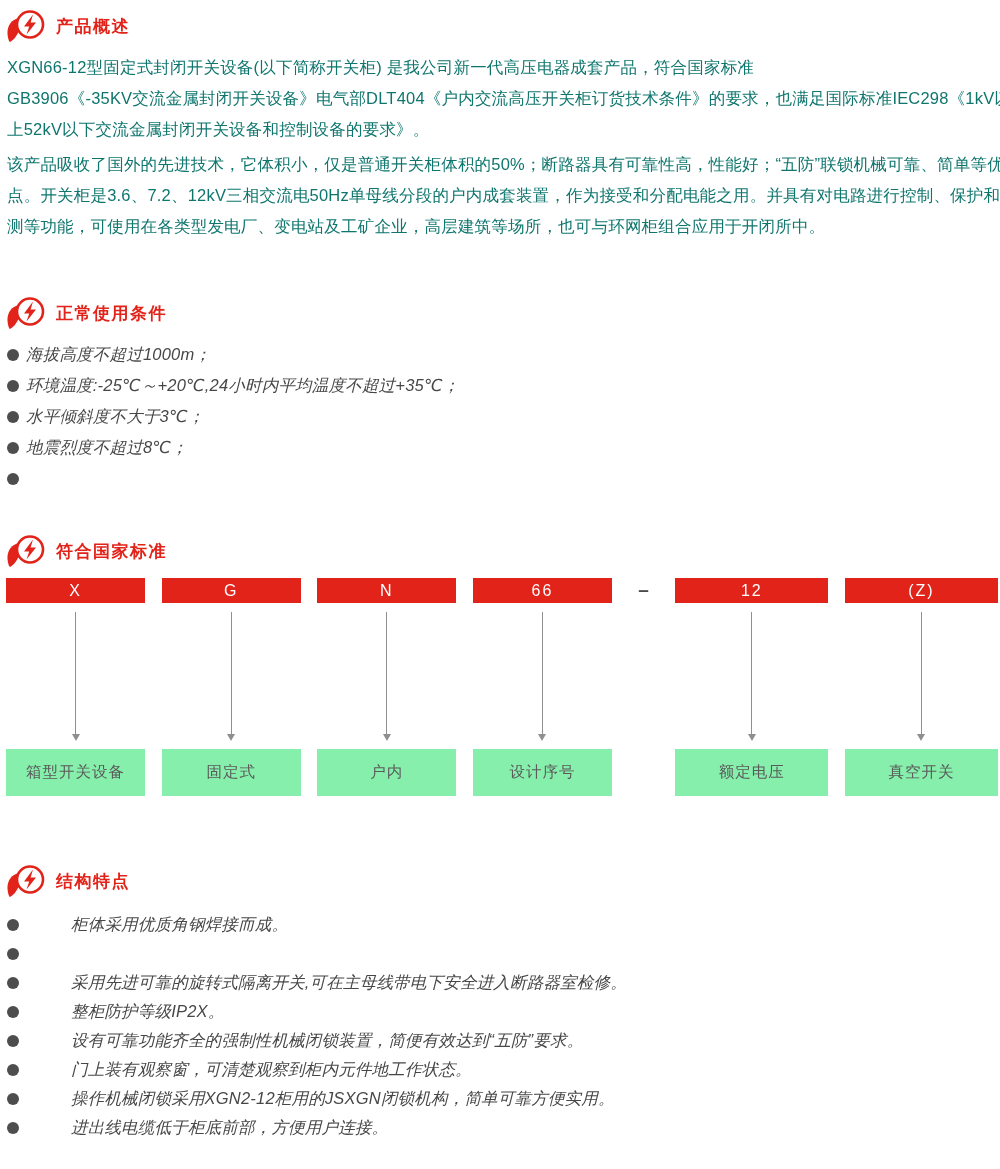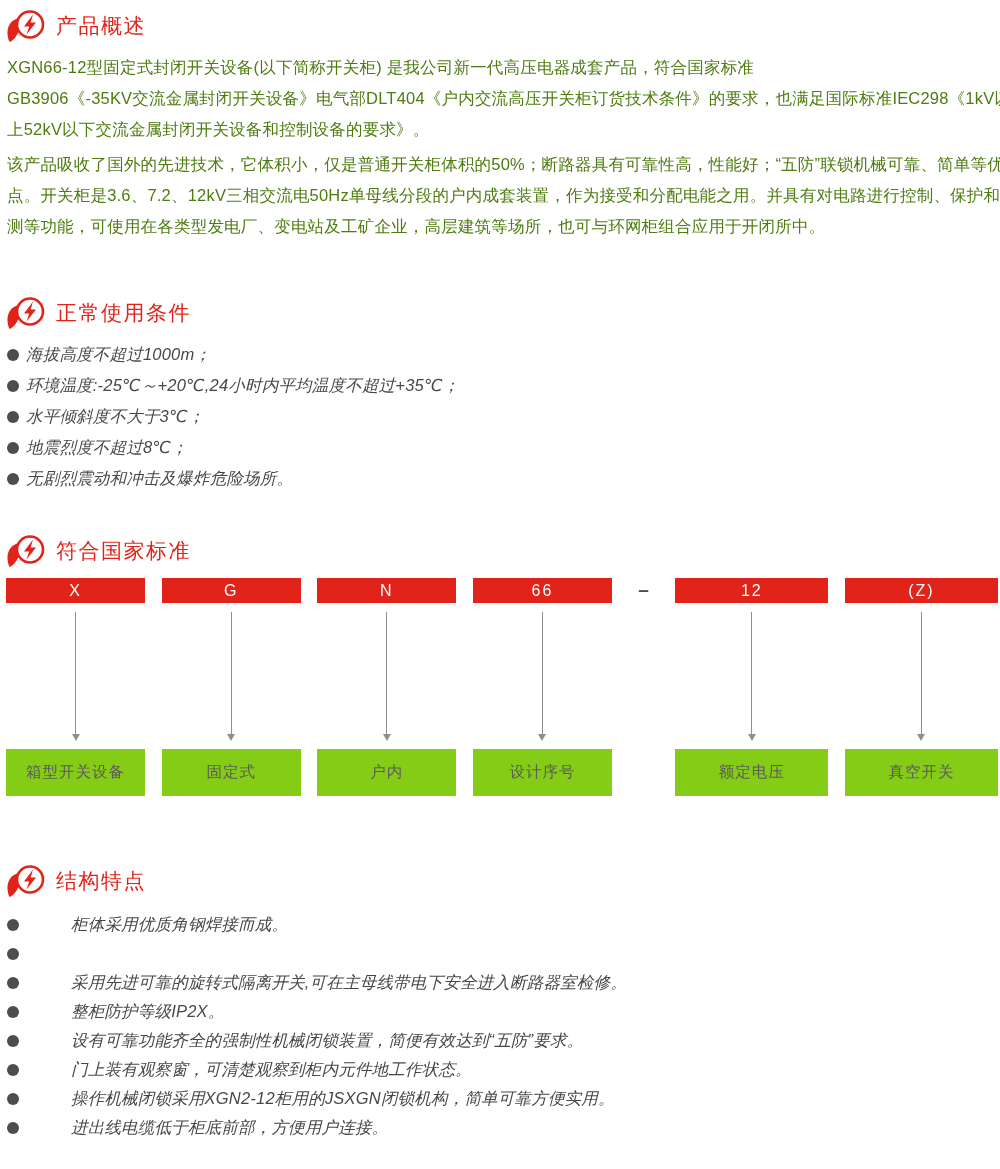"产品概述" .sec-title { font-size: 21px -> 17px; font-weight: normal -> bold }
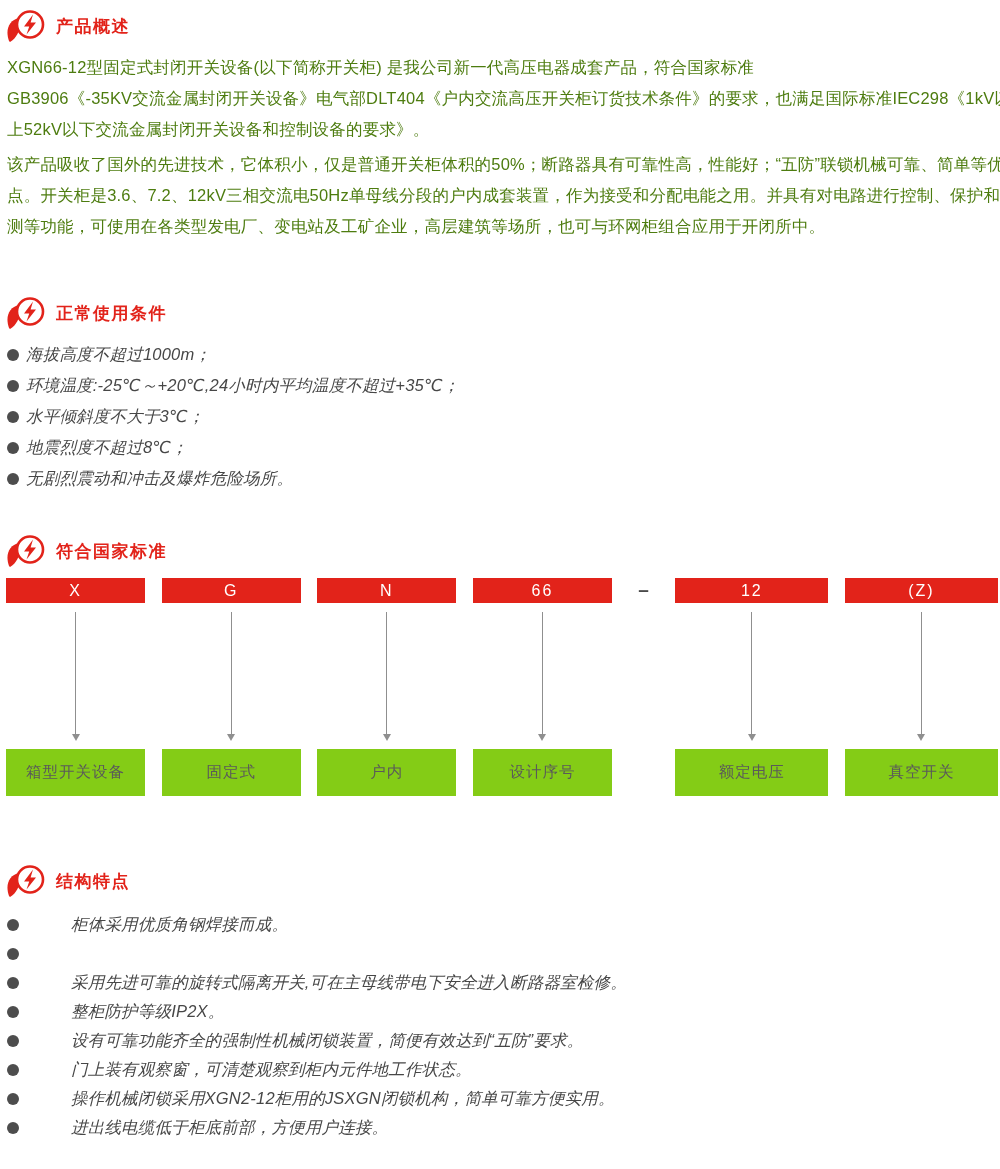"XGN66-12型固定式封闭开关设备(以下简称开关柜)" .para .pline { color: #4d7c0f -> #0f766e }
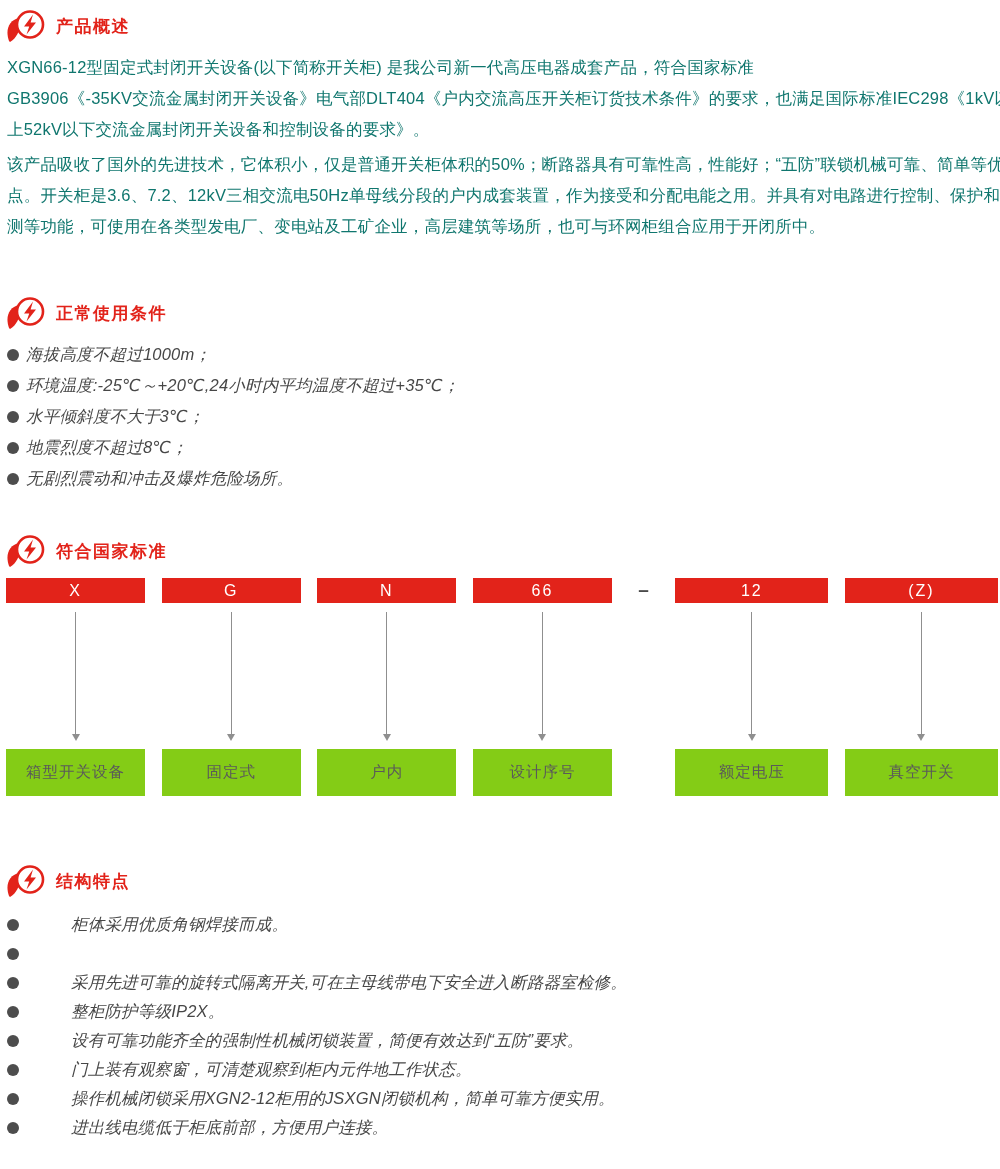"无剧烈震动和冲击及爆炸危险场所。" span.btext { html: <span>无剧烈震动和冲击及爆炸危险场所。</span> -> none }
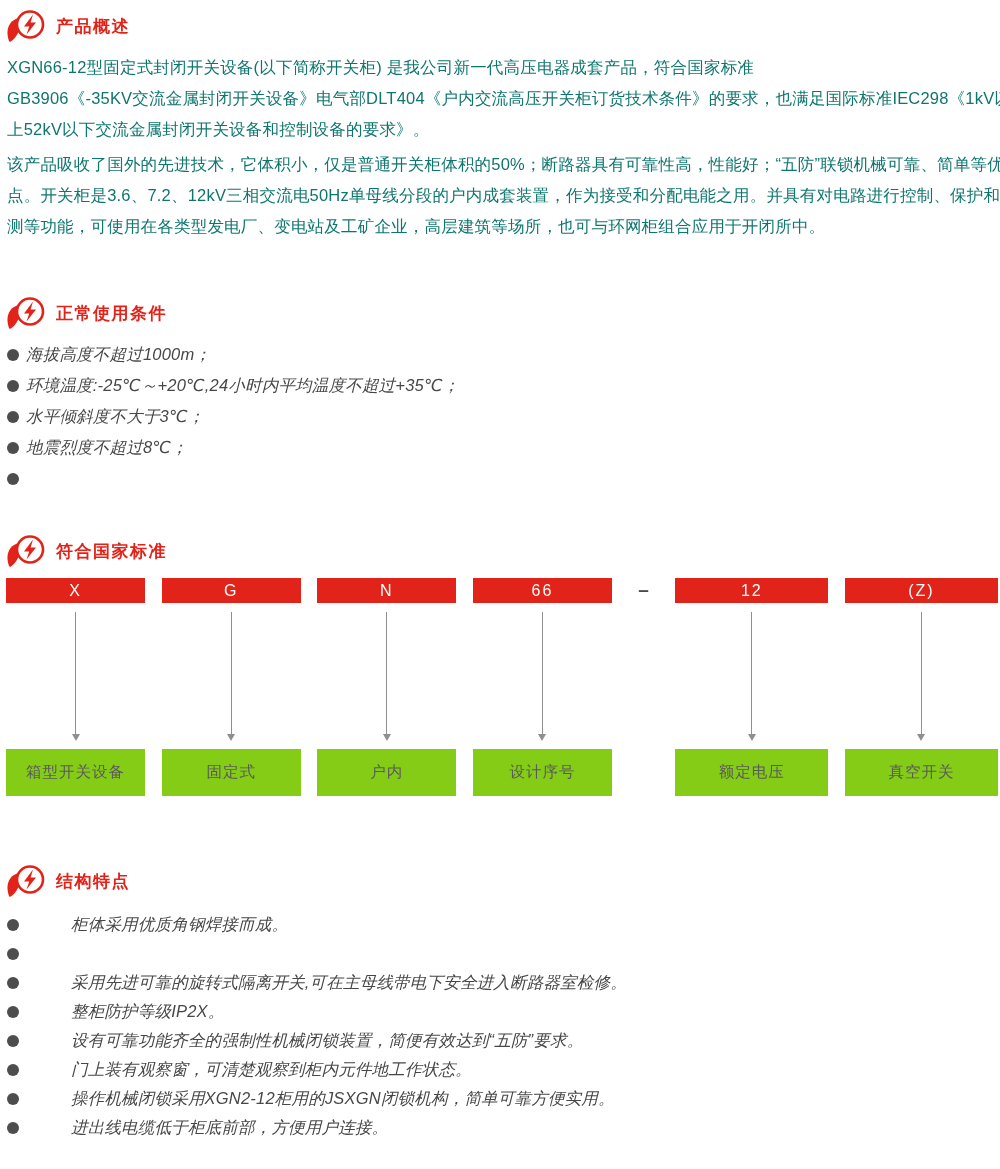"箱型开关设备" .meaning-box { background: #84cc16 -> #86efac }
